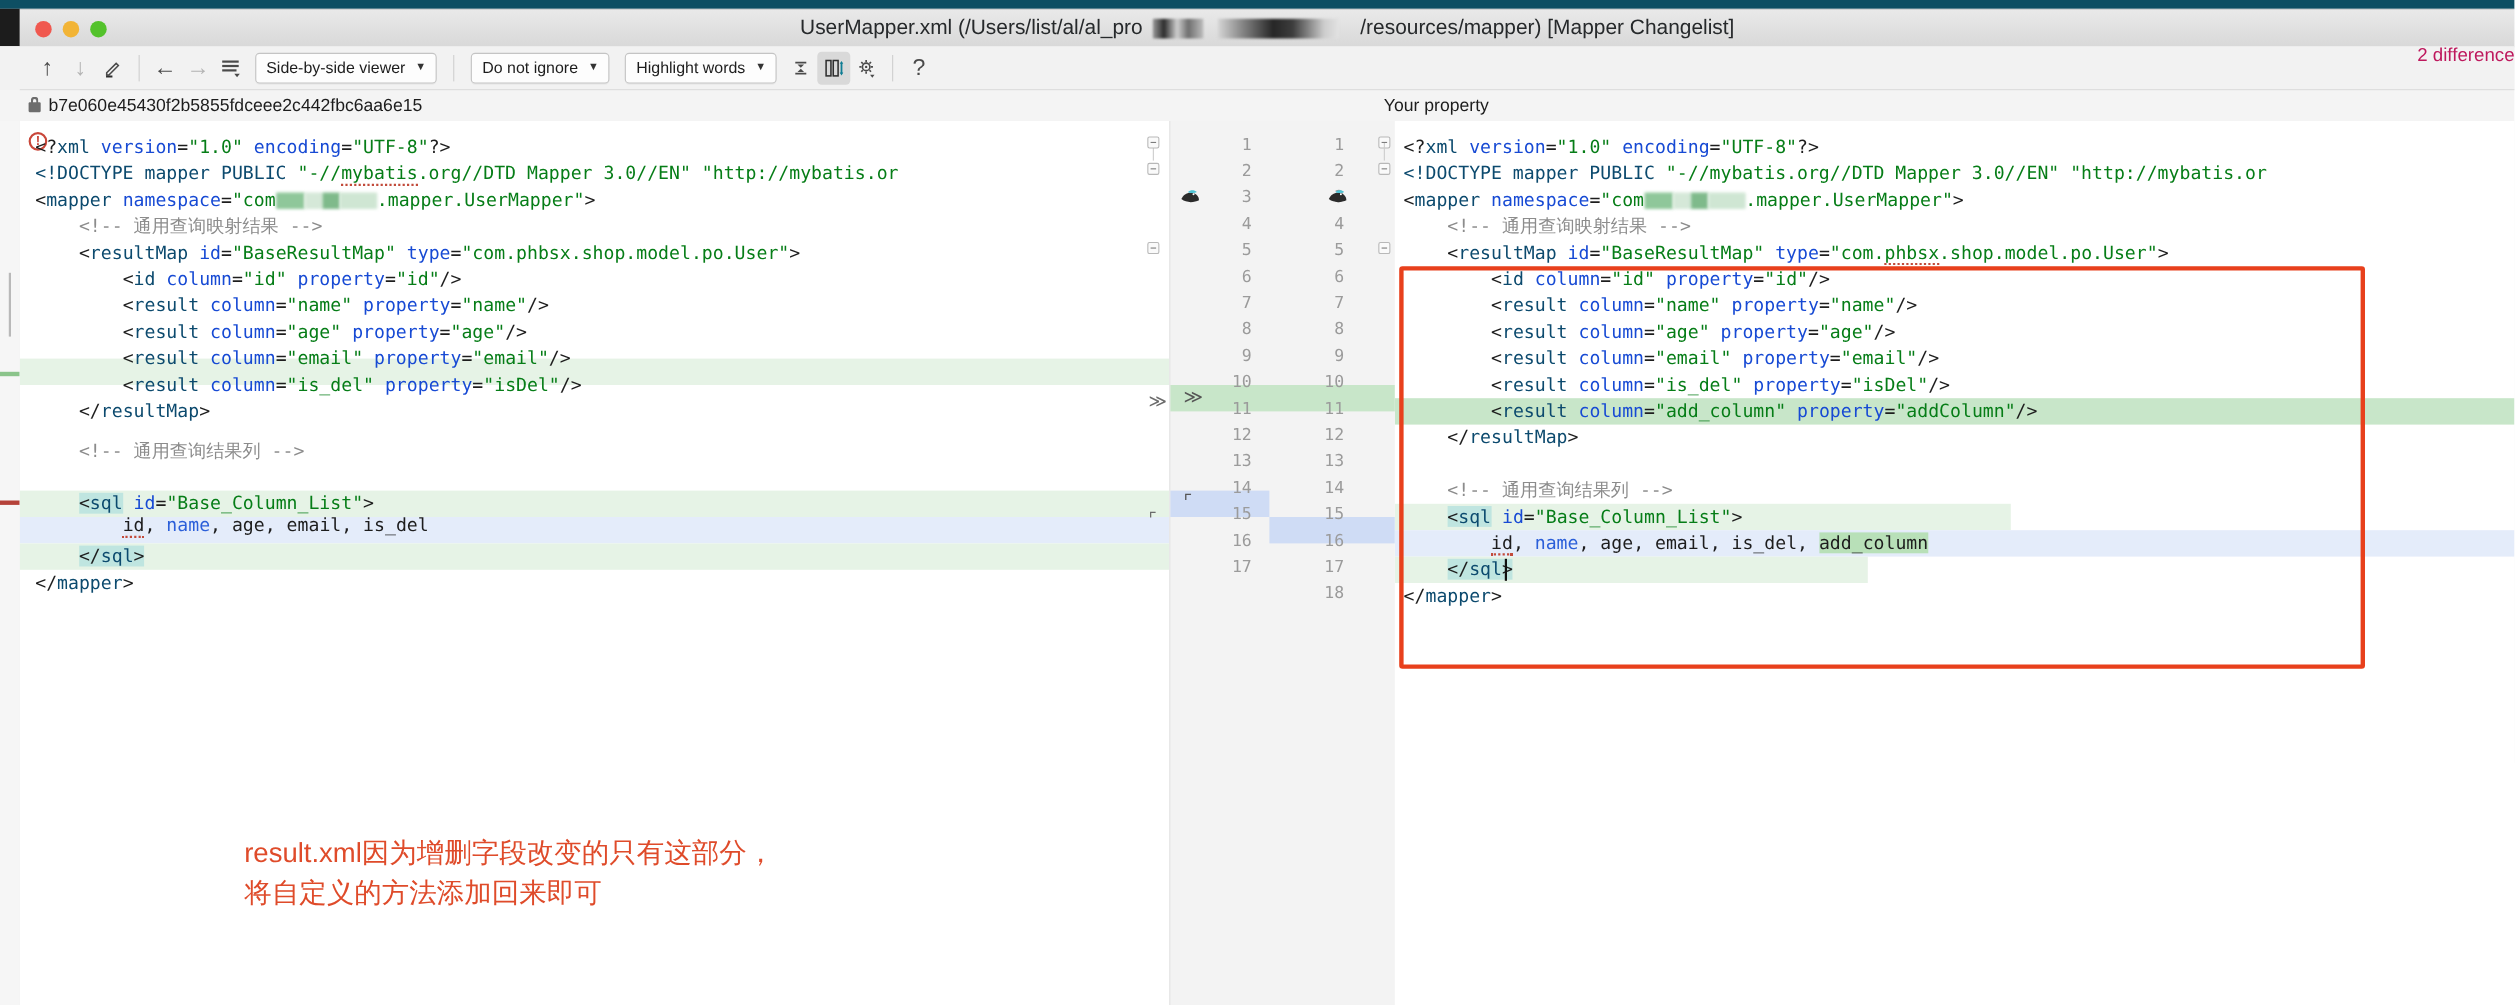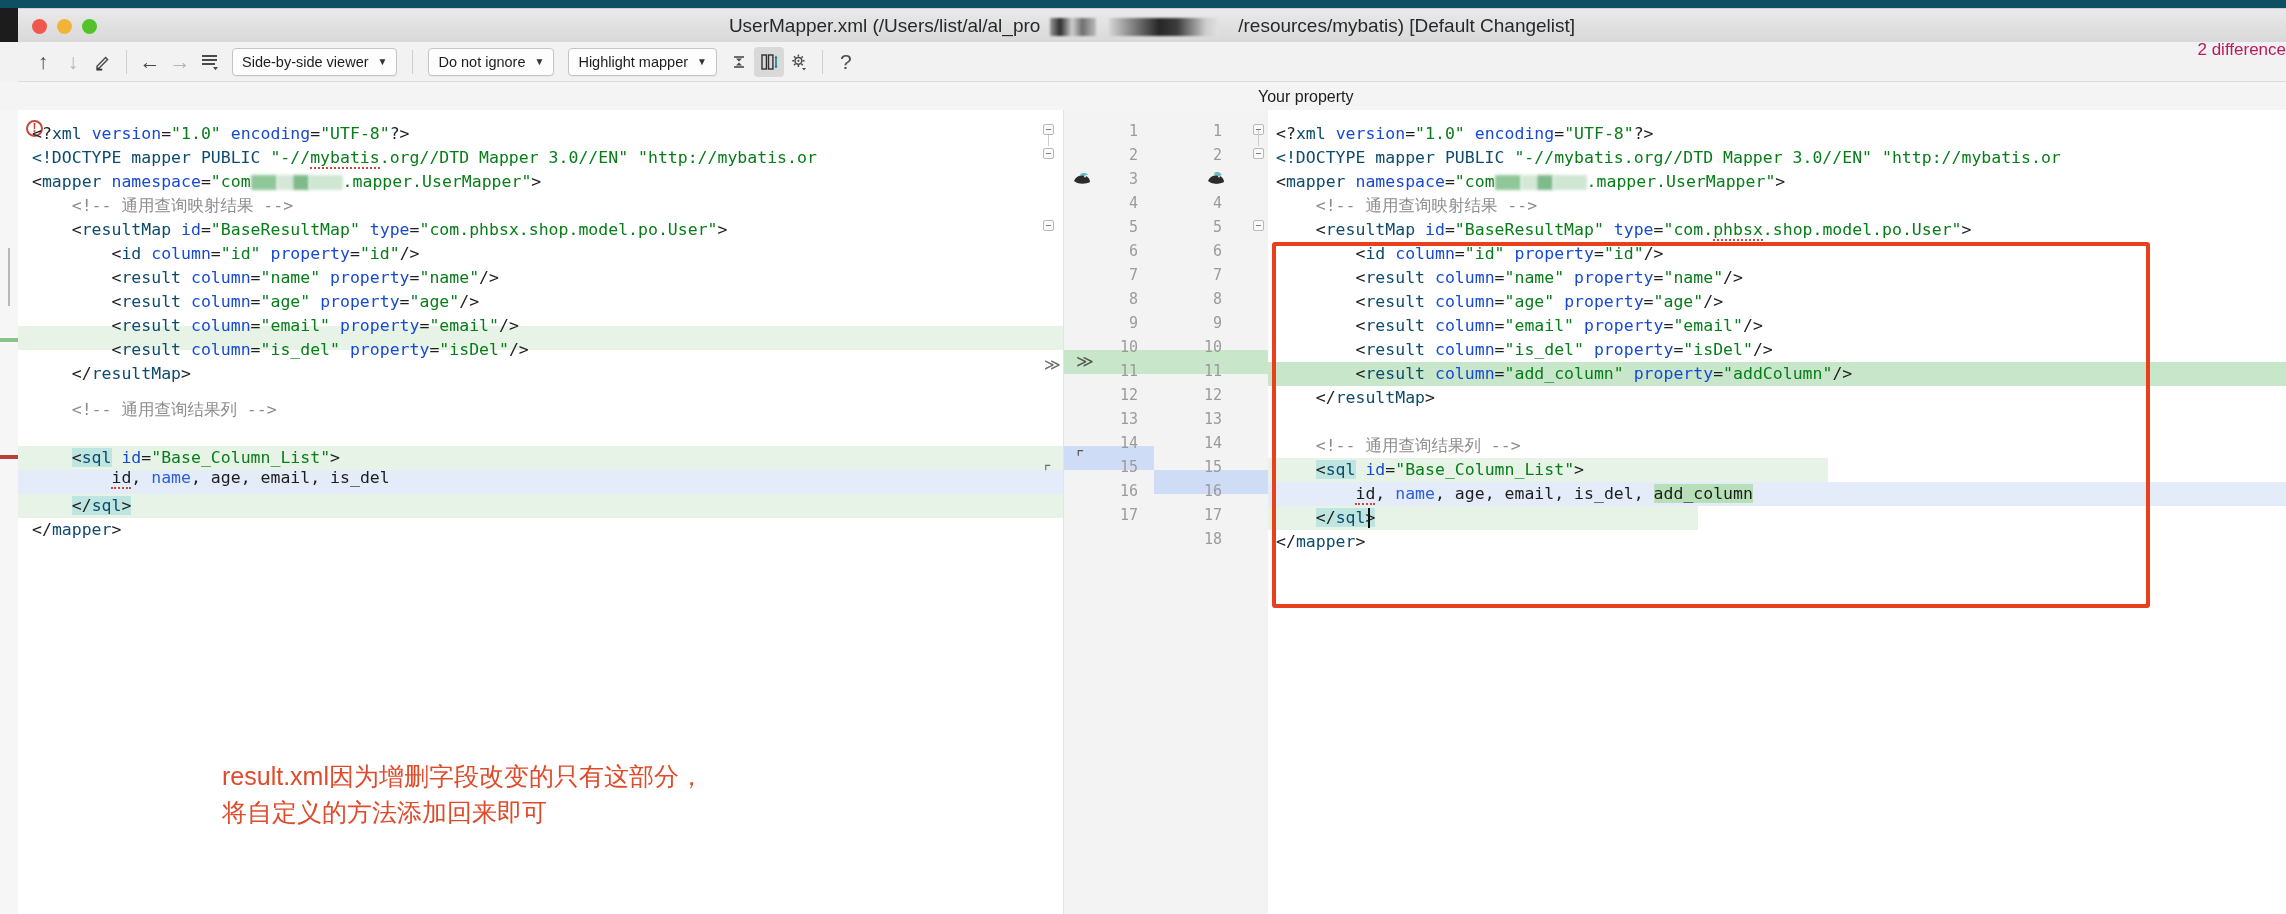"/resources/mybatis) [Default Changelist]" span { text: /resources/mybatis) [Default -> /resources/mapper) [Mapper }
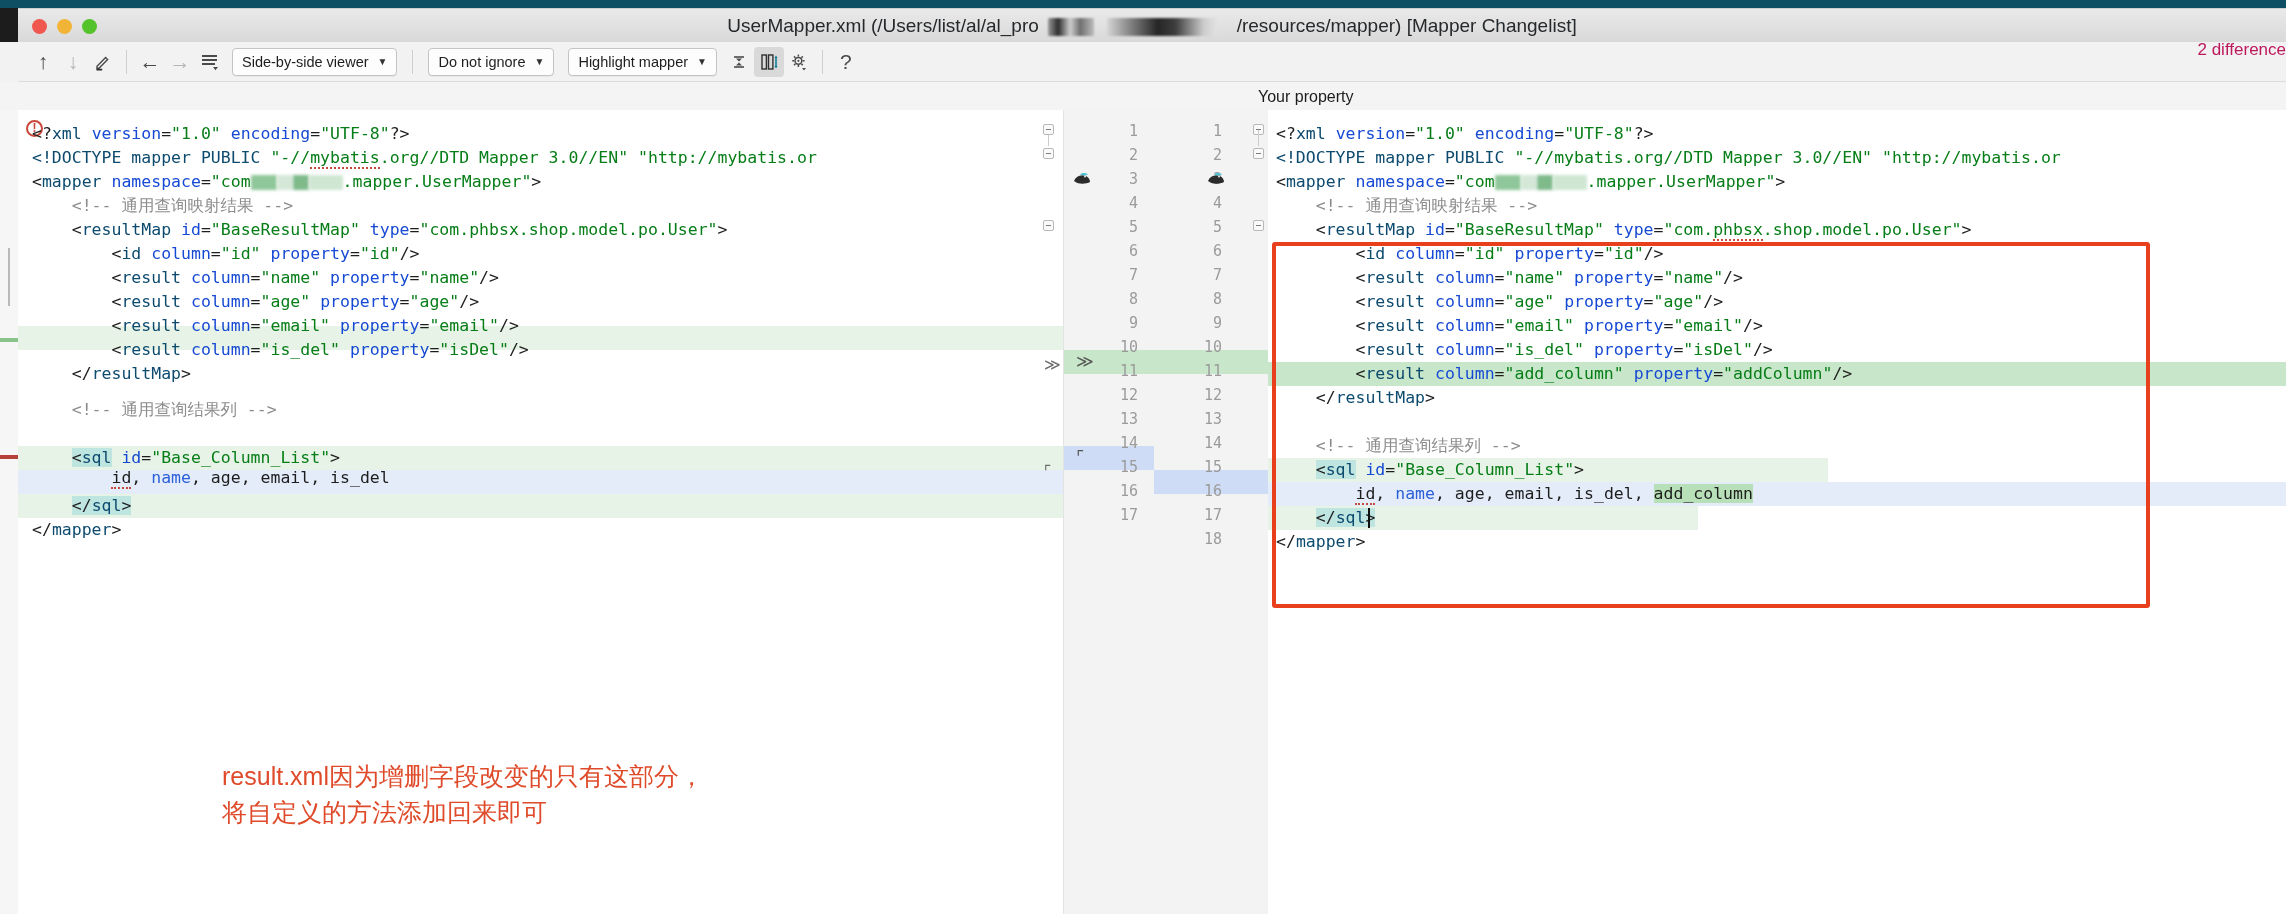"Highlight mapper" span { text: mapper -> words }
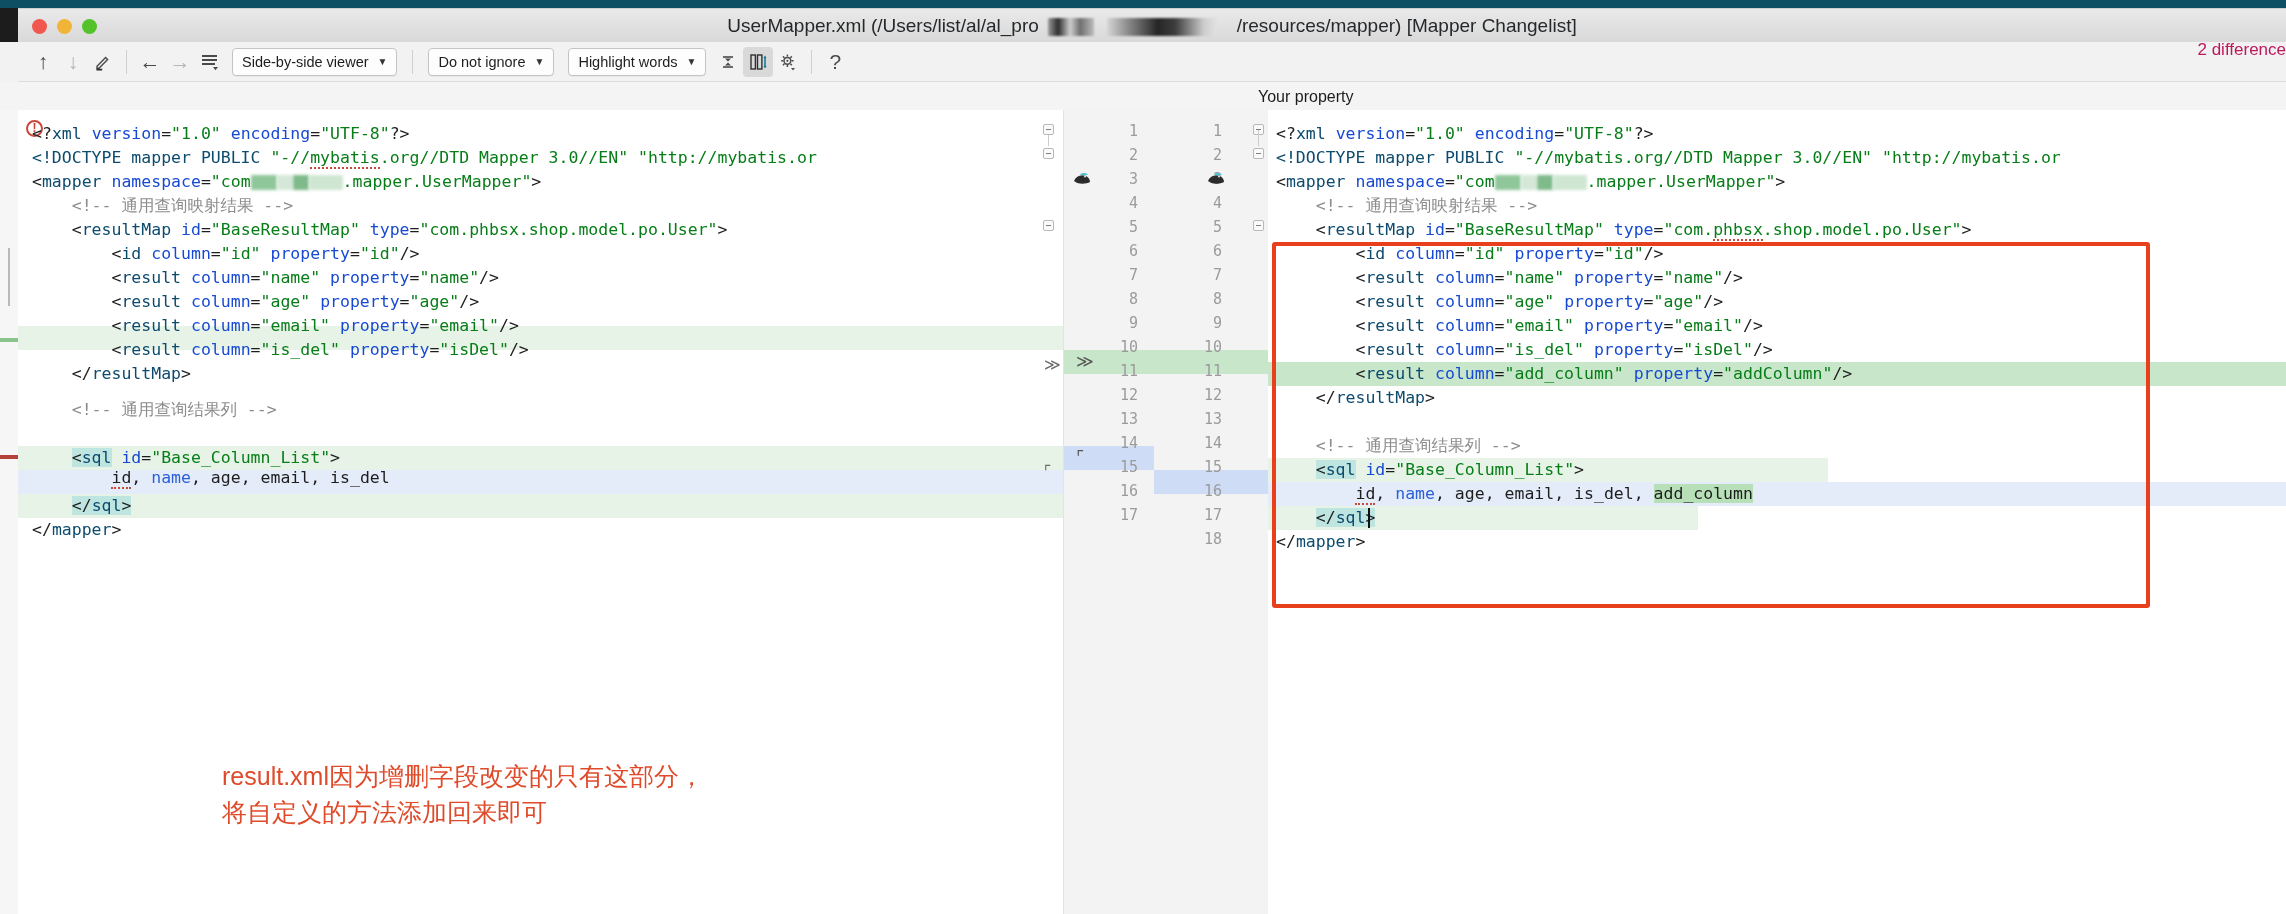"b7e060e45430f2b5855fdceee2c442fbc6aa6e15" div.panel-head { html: none -> <div> <span></span> <span>b7e060e45430f2b5855fdceee2c442fbc6aa6e15</span> </div> }
